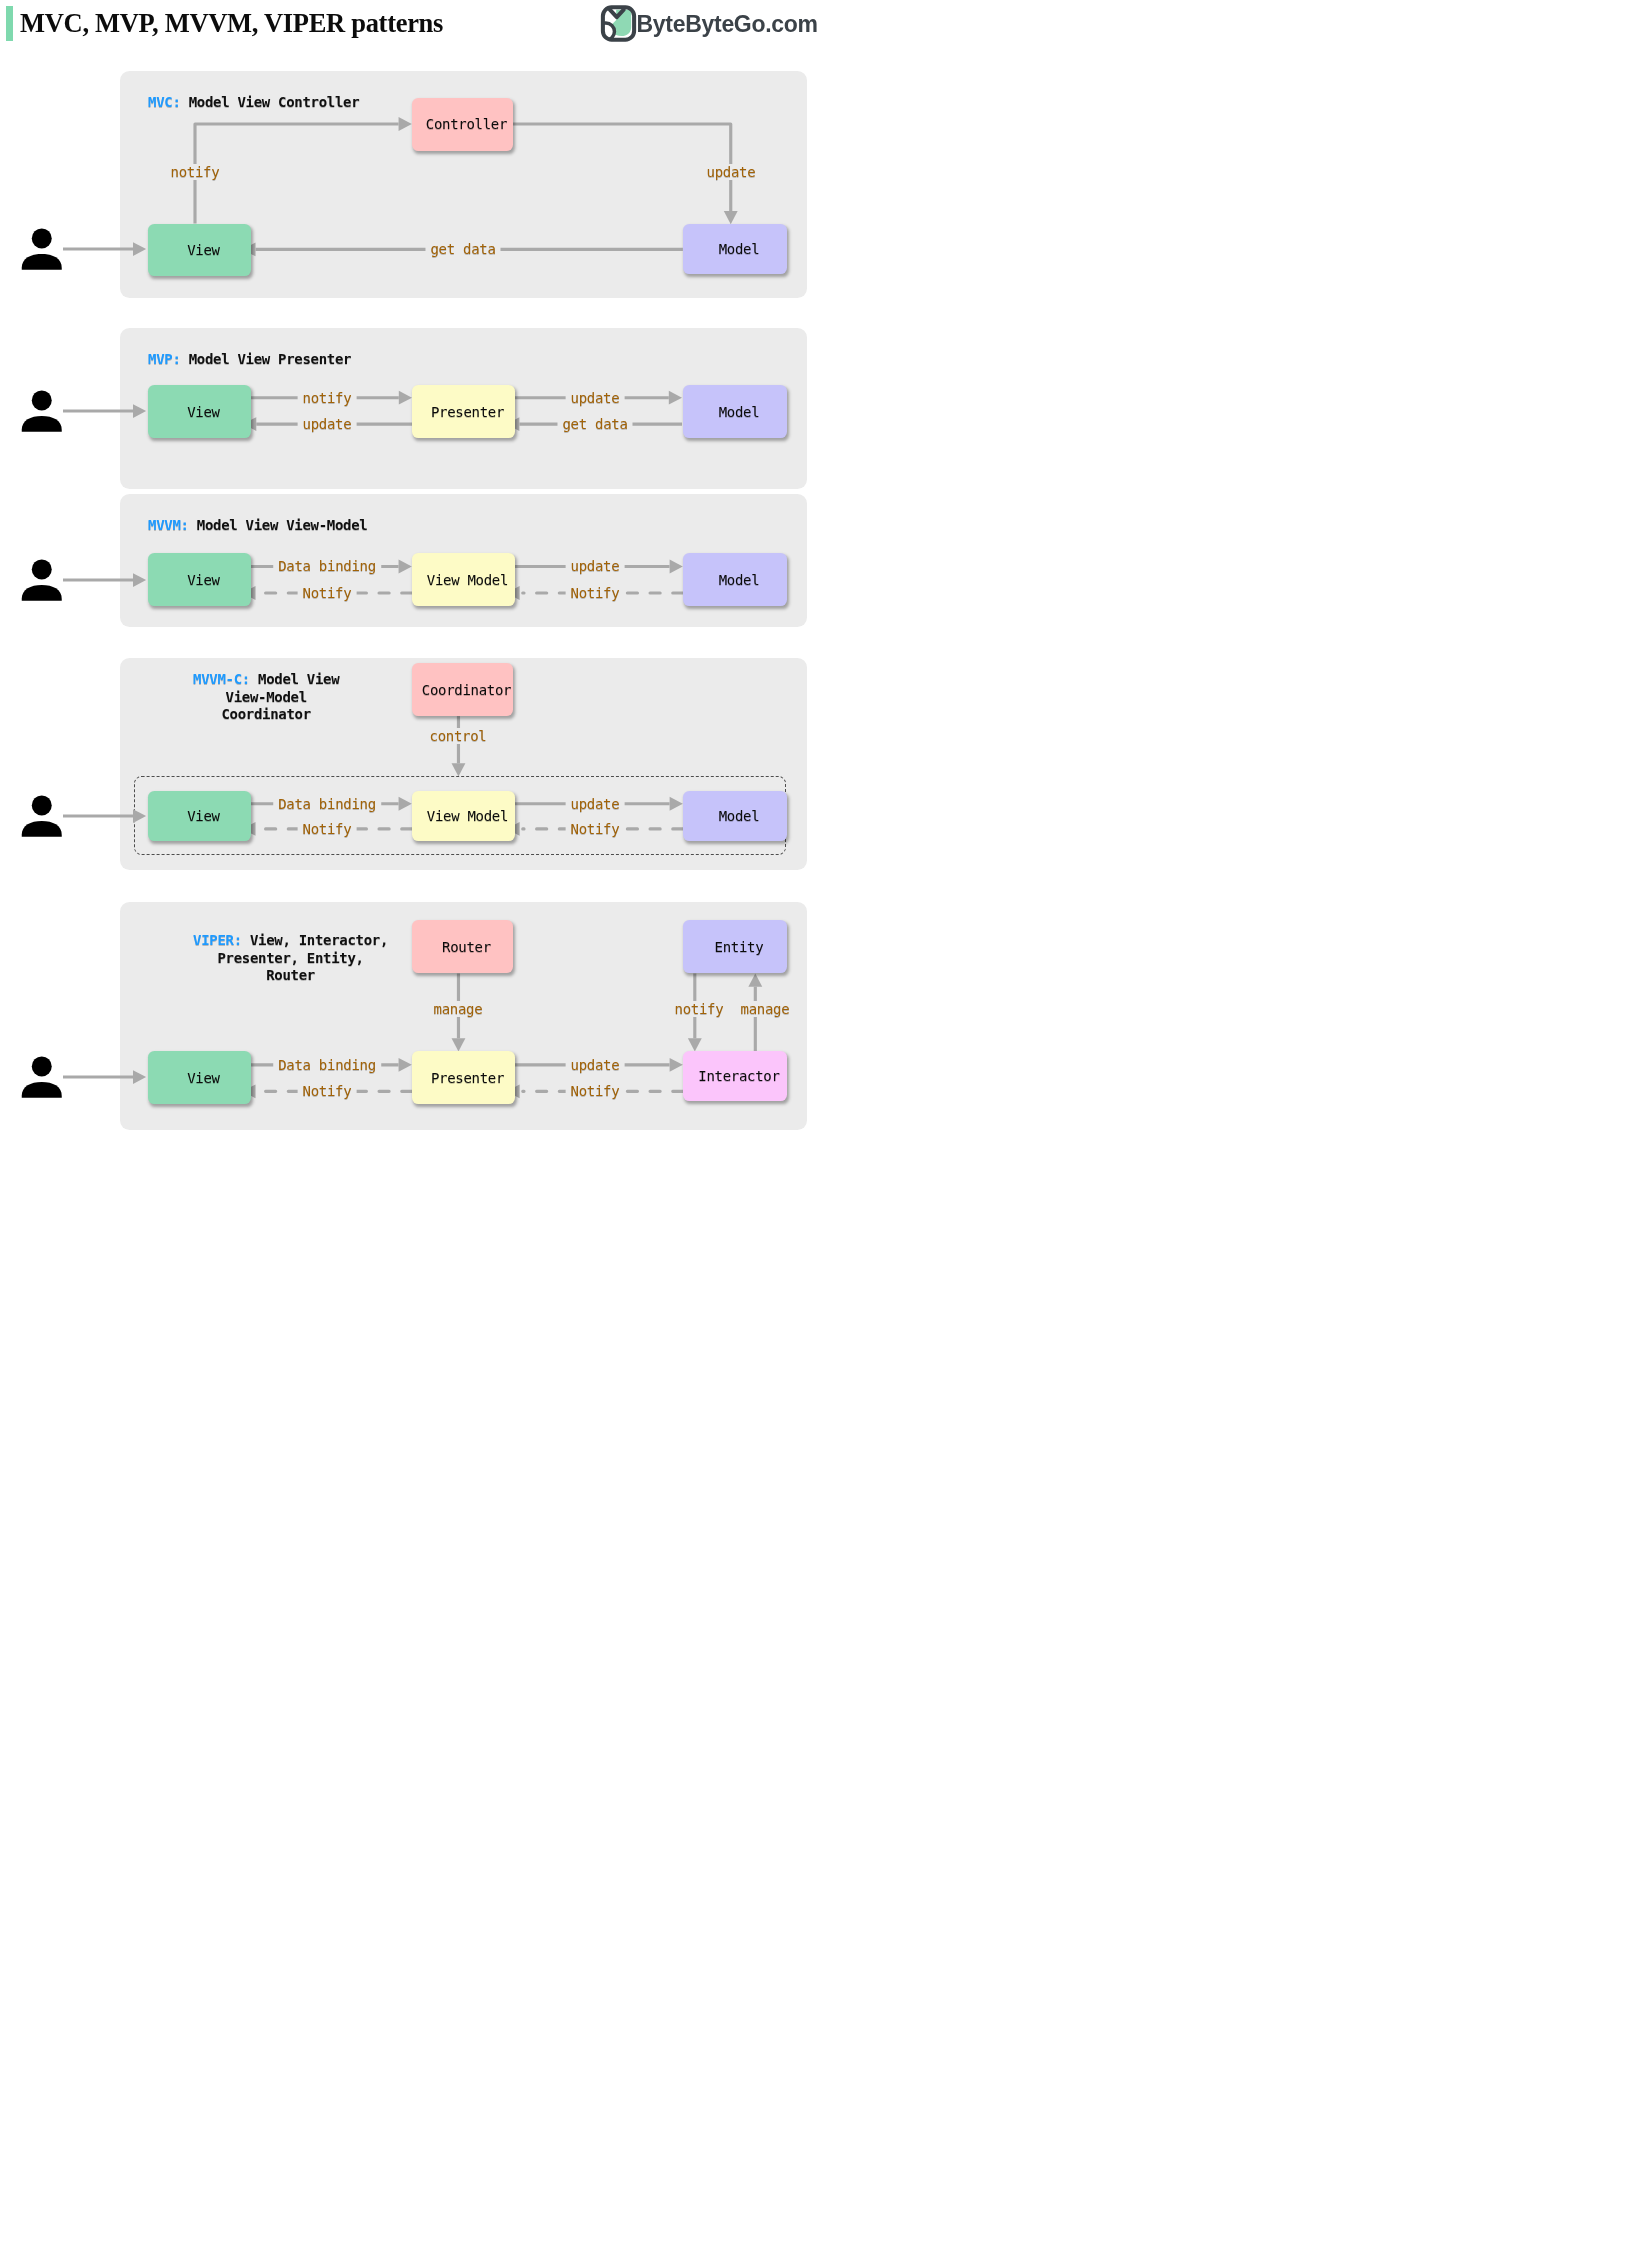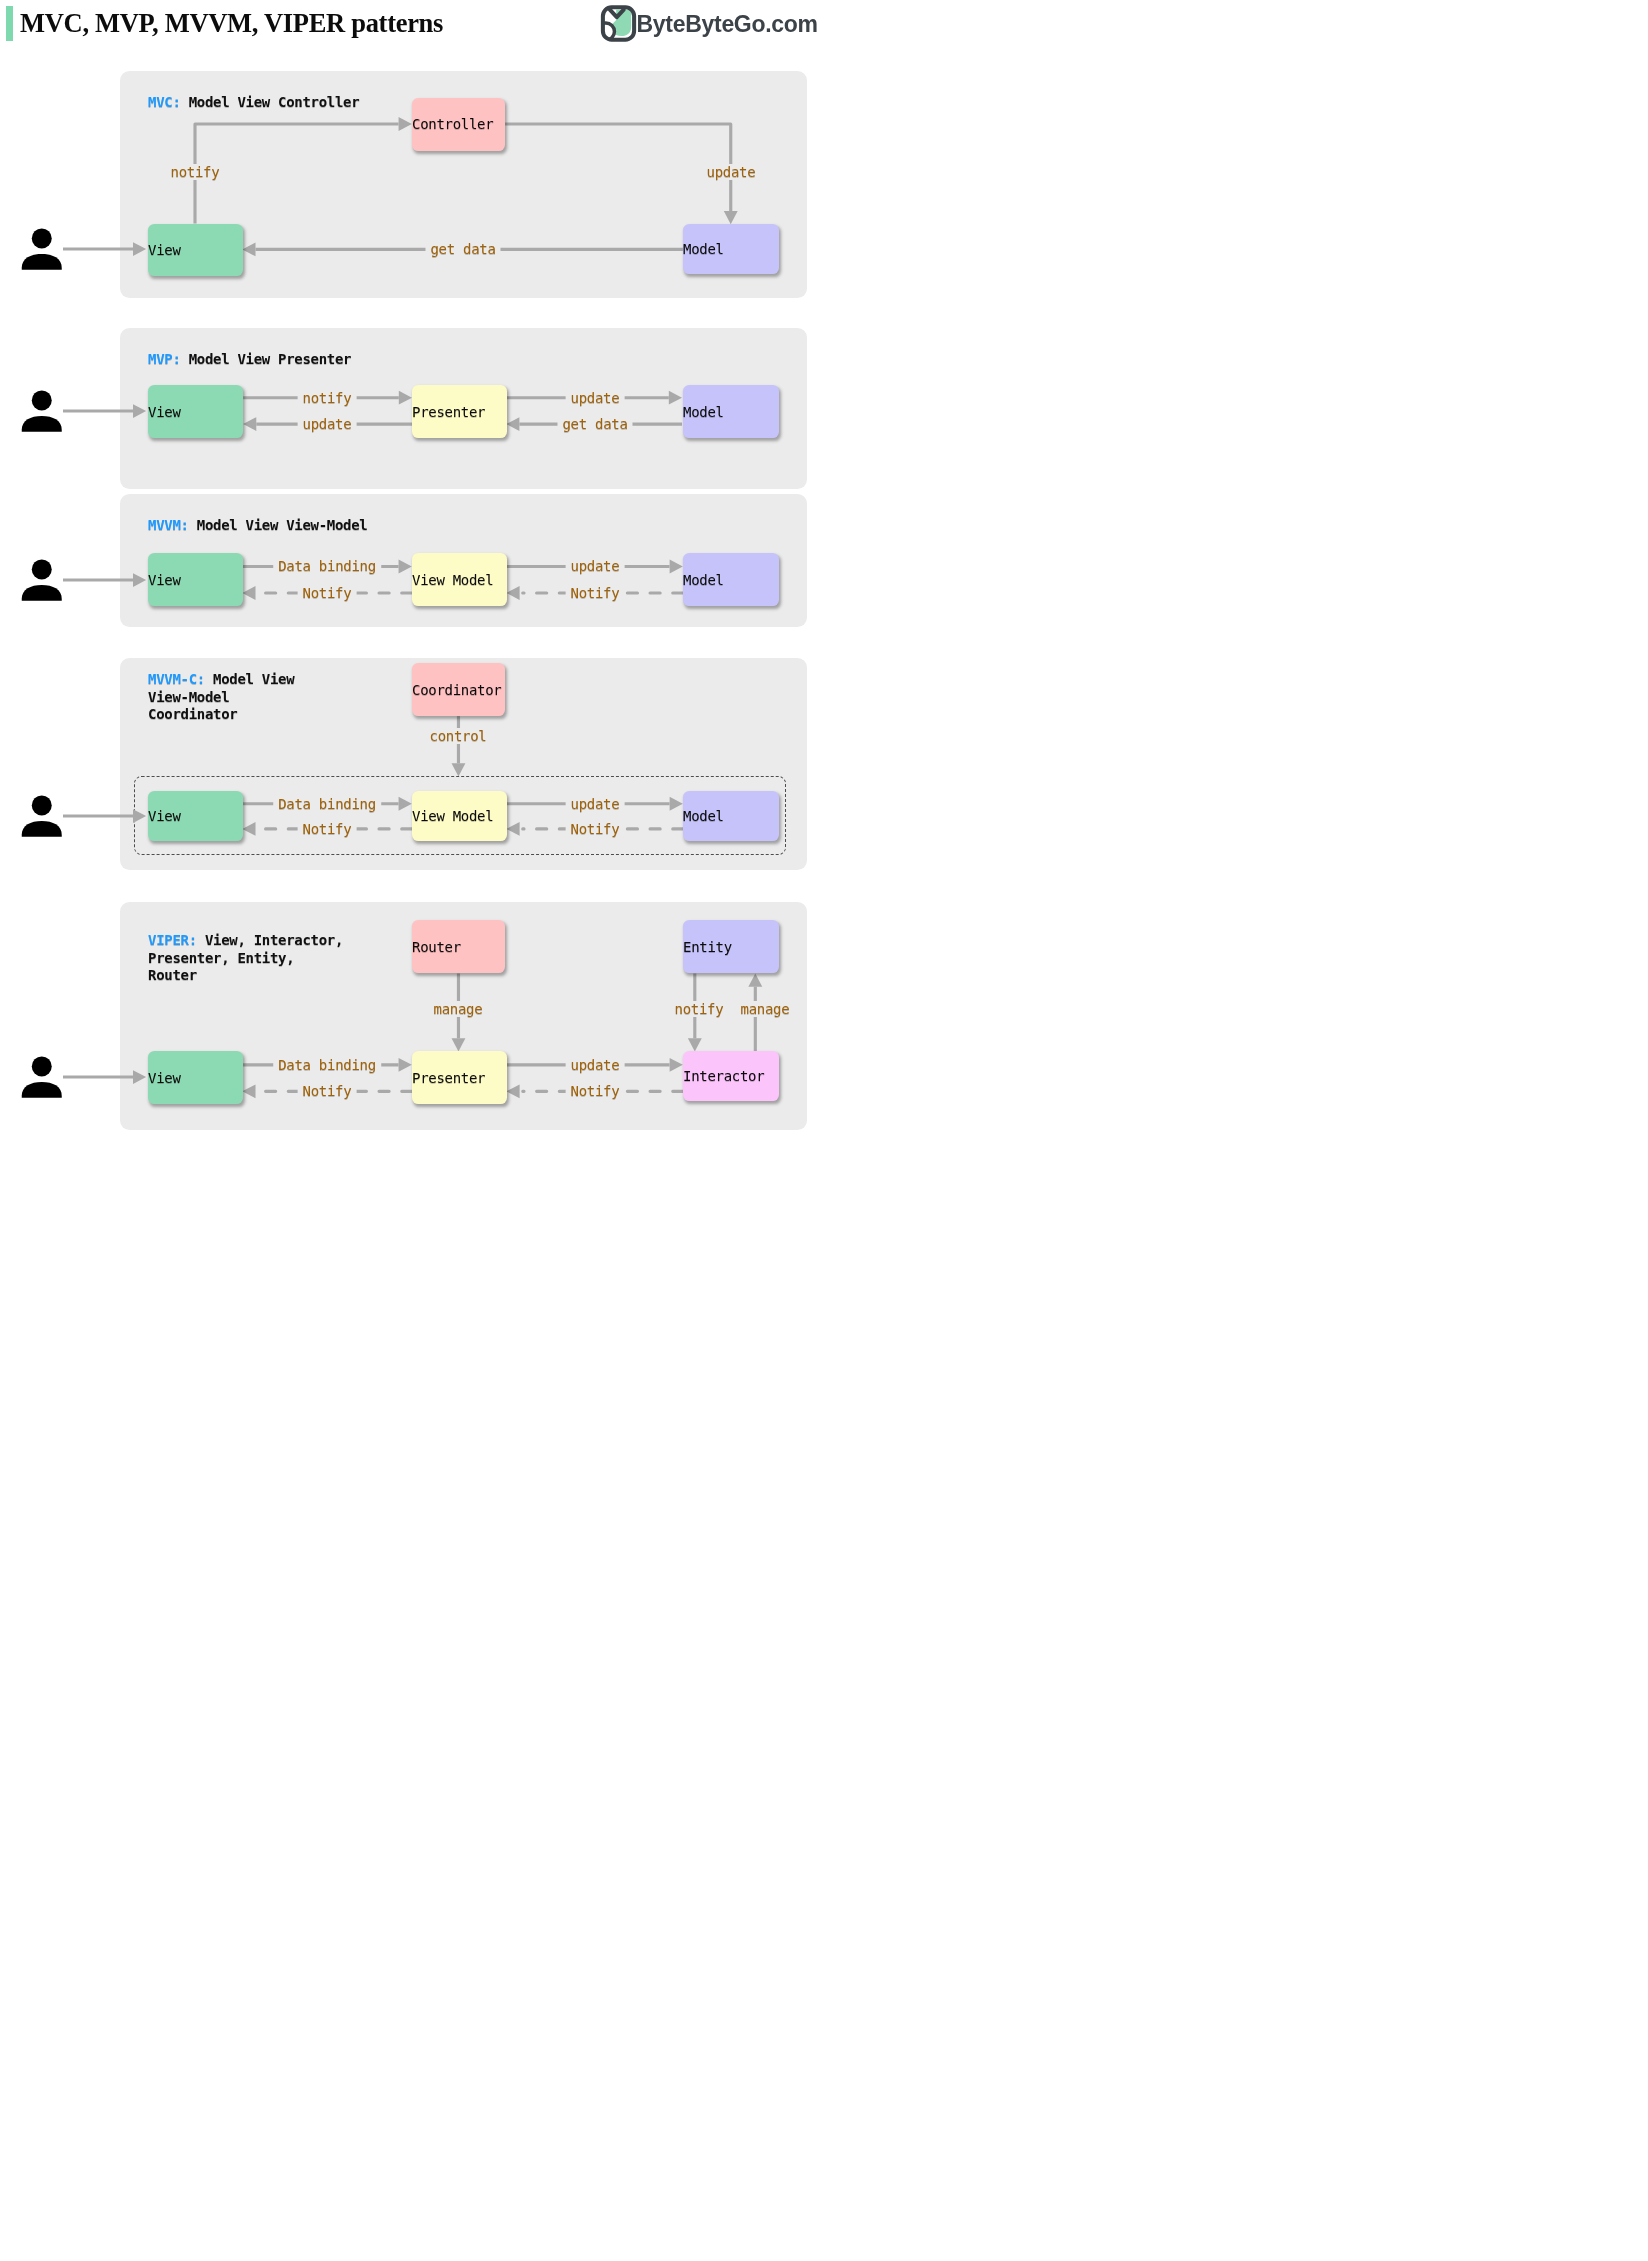"Controller" .box { justify-content: flex-start -> center; padding-left: none -> 8px }
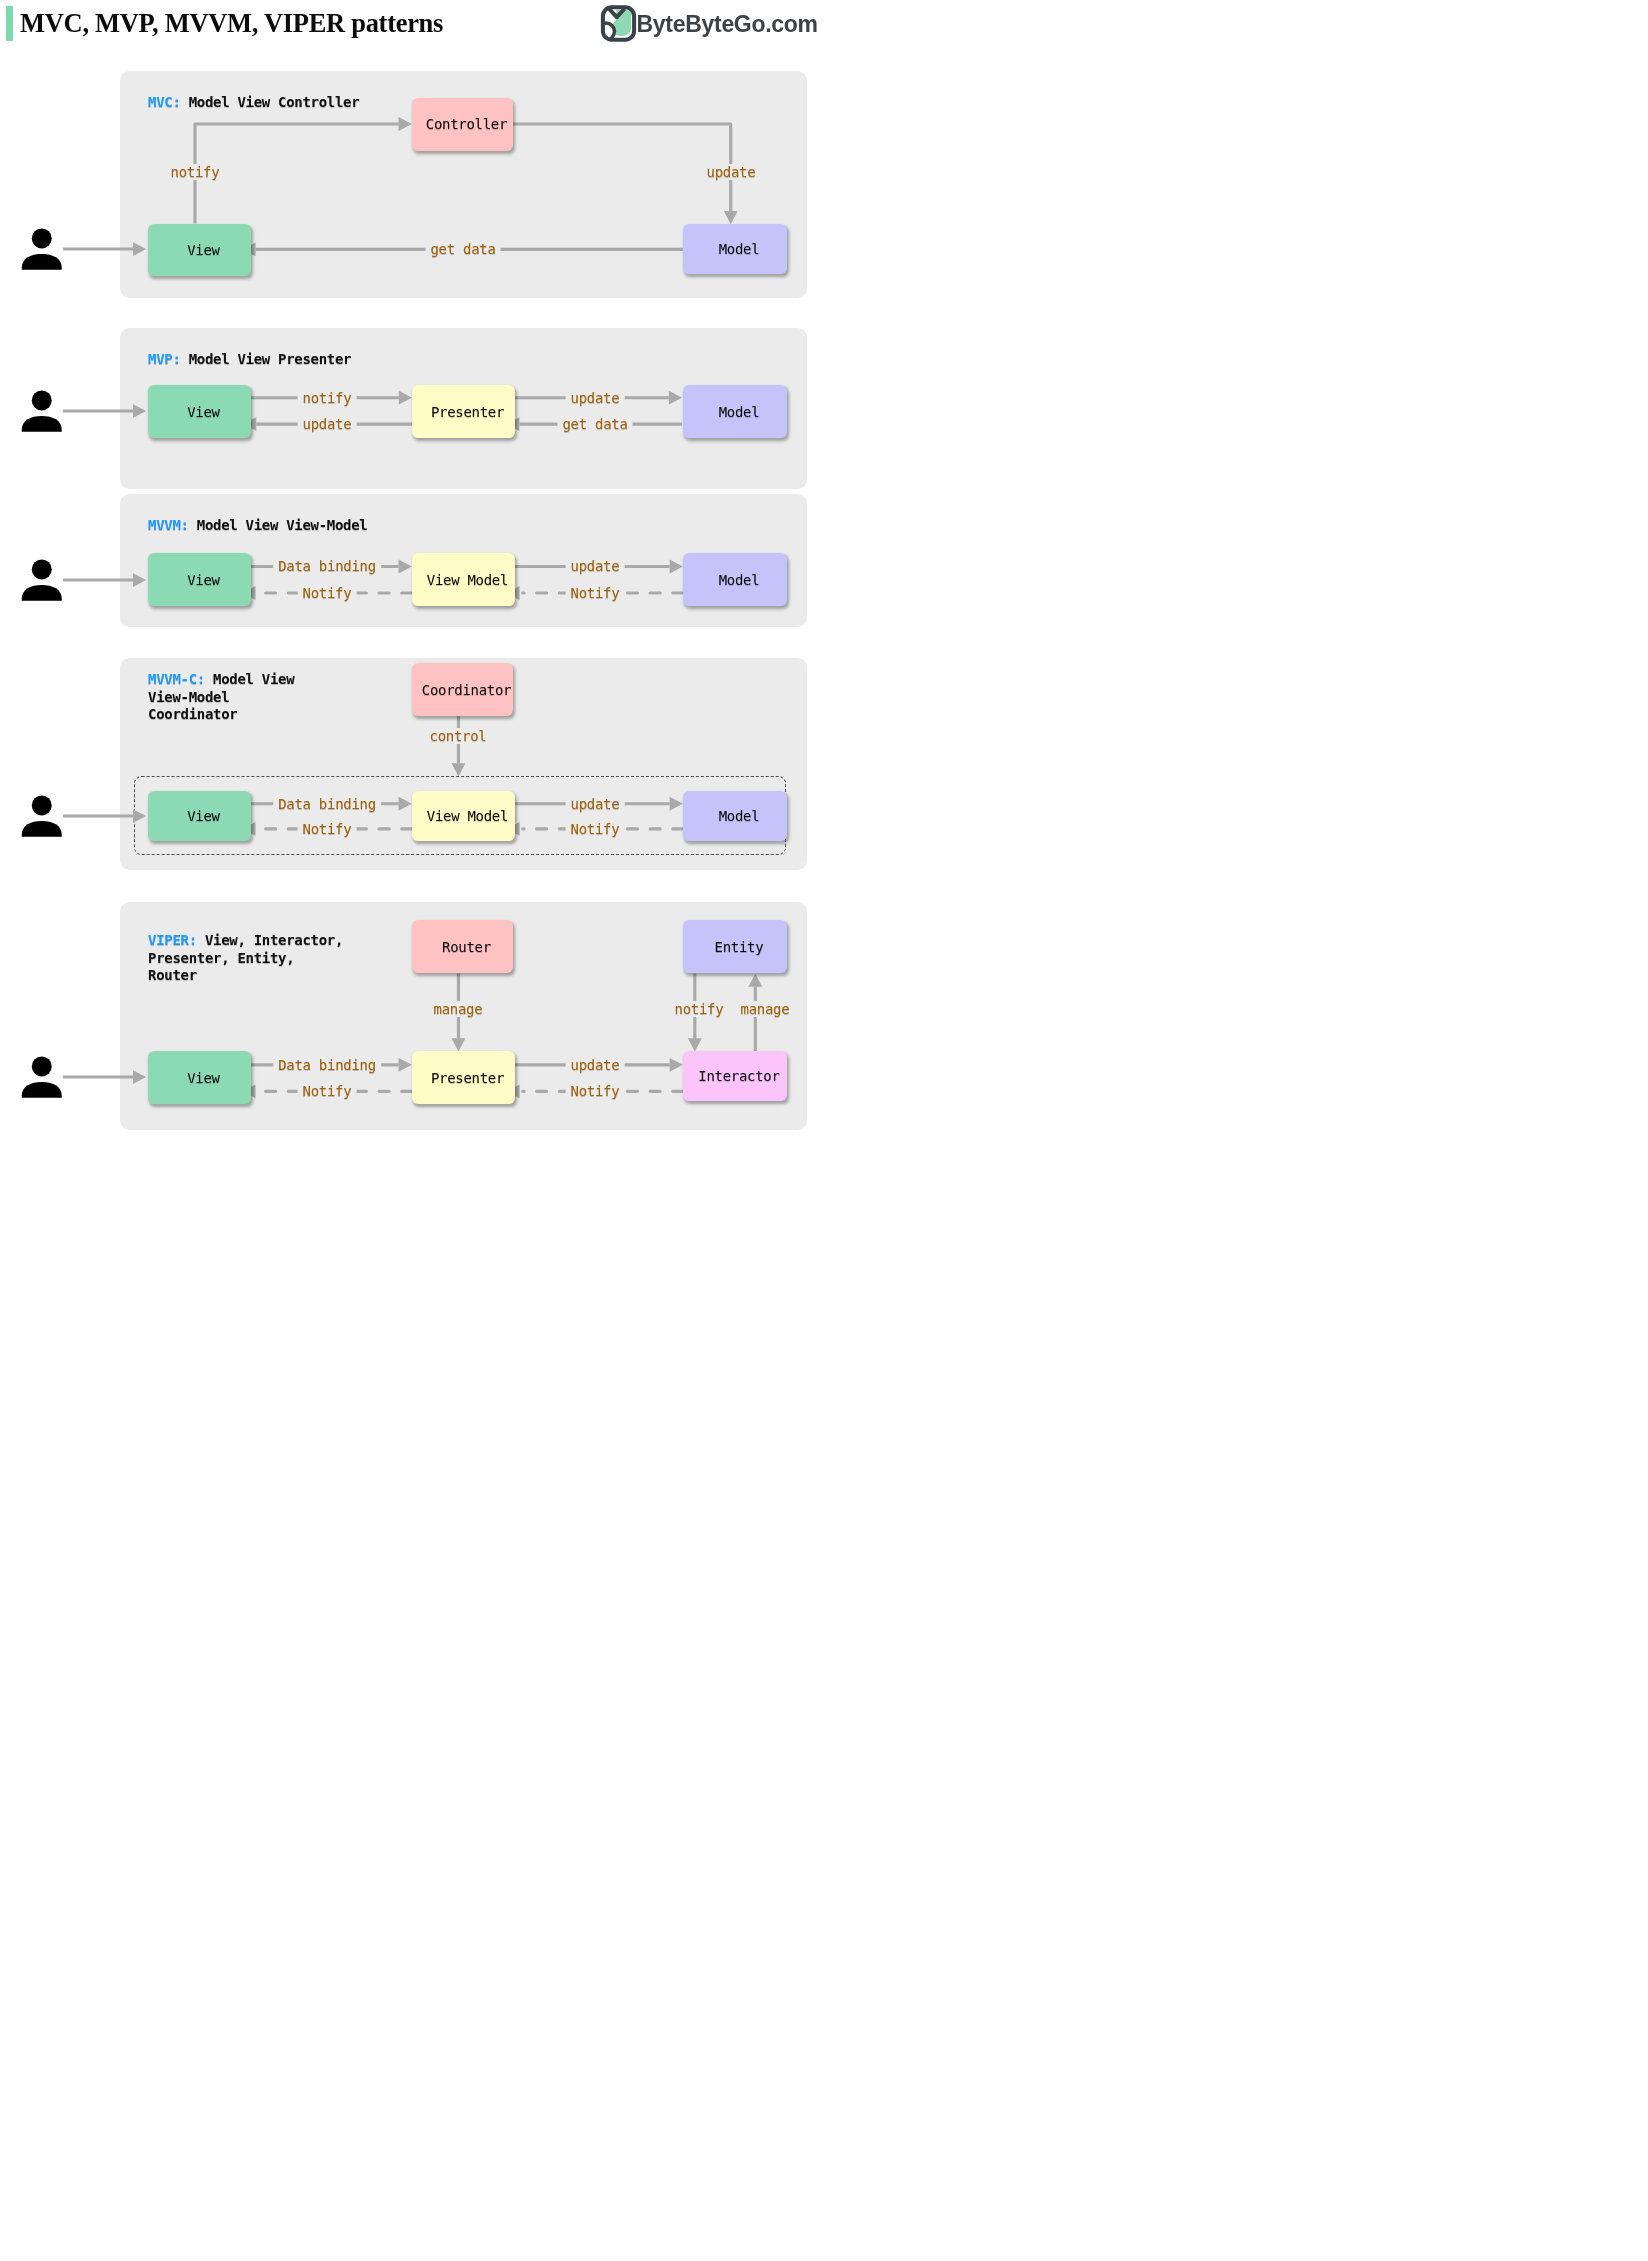"MVVM-C: Model View" .ptitle .tline { margin-left: none -> 45px; text-align: left -> center }
